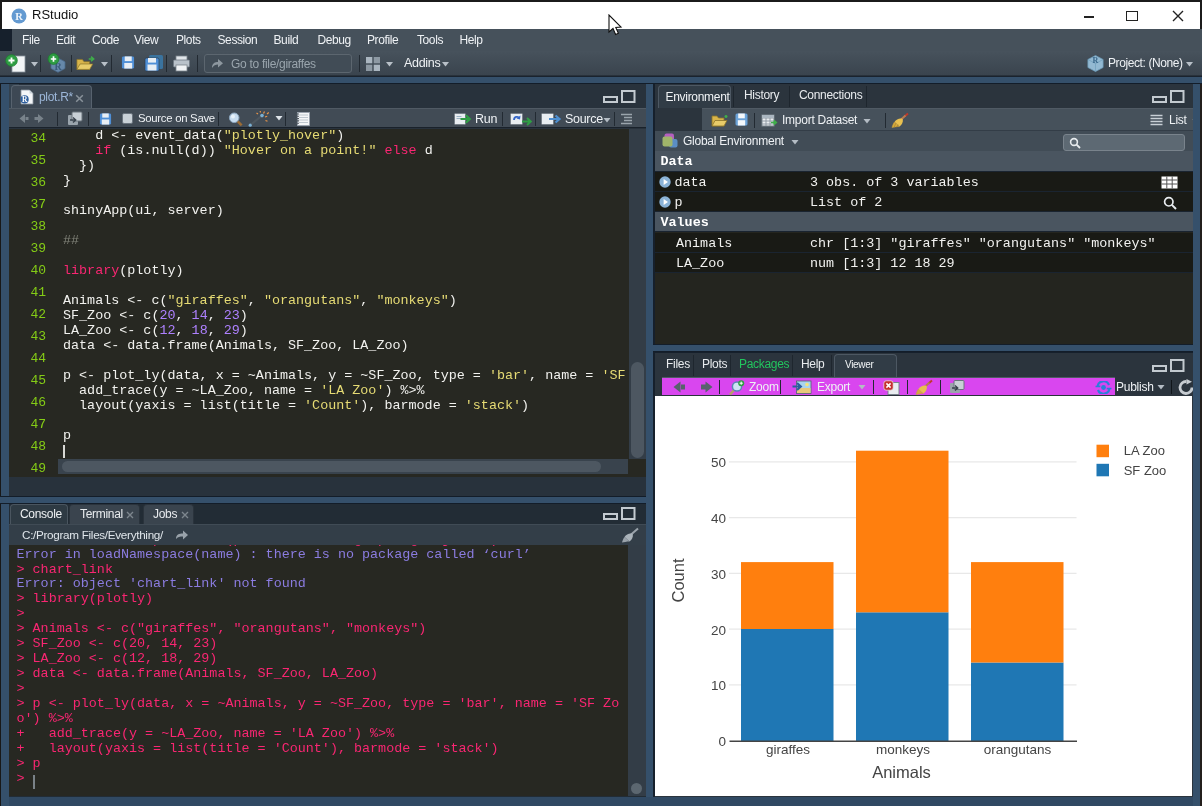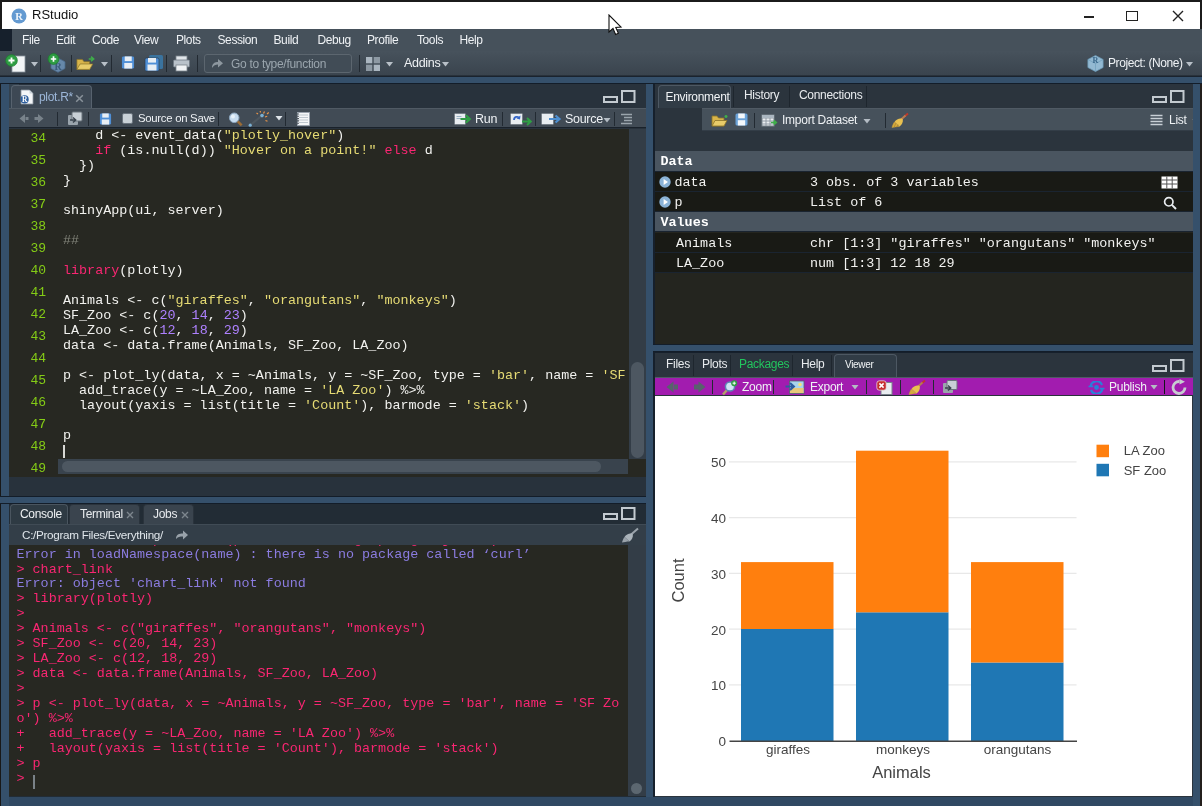"Go to type/function" span.abs { text: type/function -> file/giraffes }
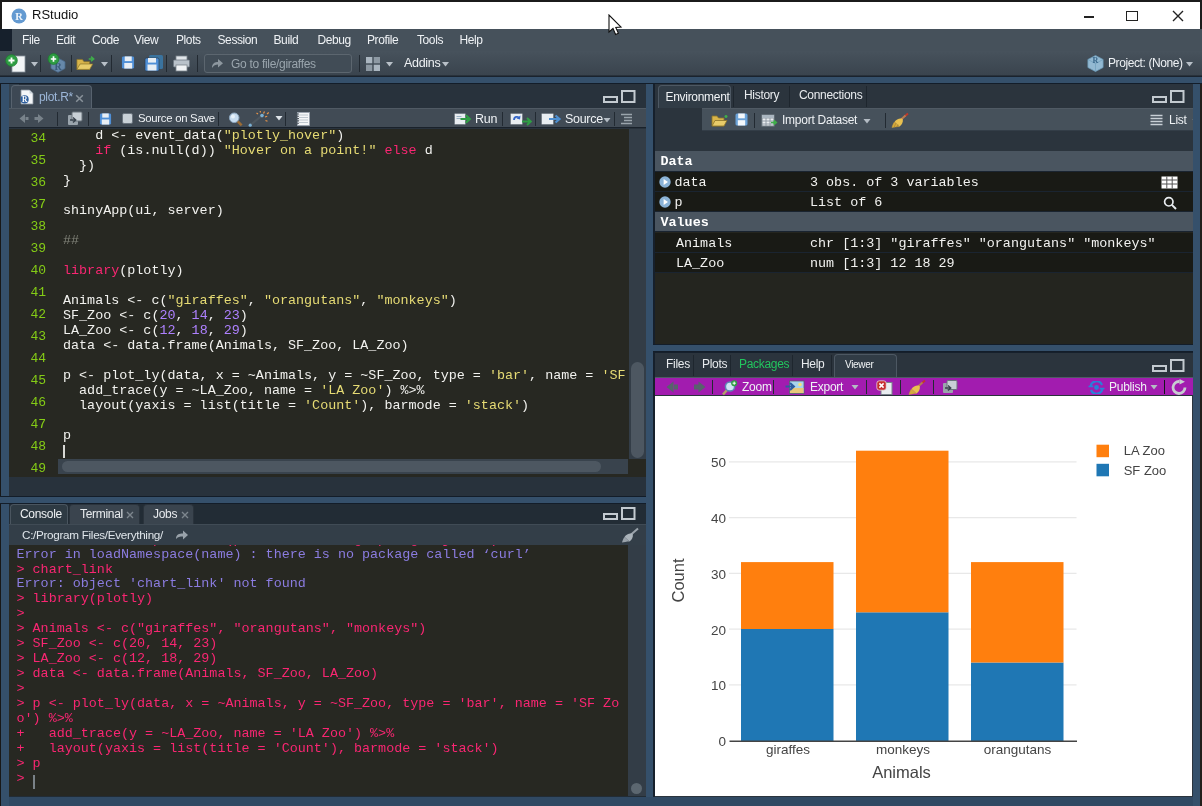"Global Environment" div.abs { html: none -> <div> <svg> <rect></rect> <rect></rect> <rect></rect> </svg> <span>Global Environment</span> <svg> <path></path> </svg> <div> <svg> <circle></circle> <path></path> </svg> </div> </div> }
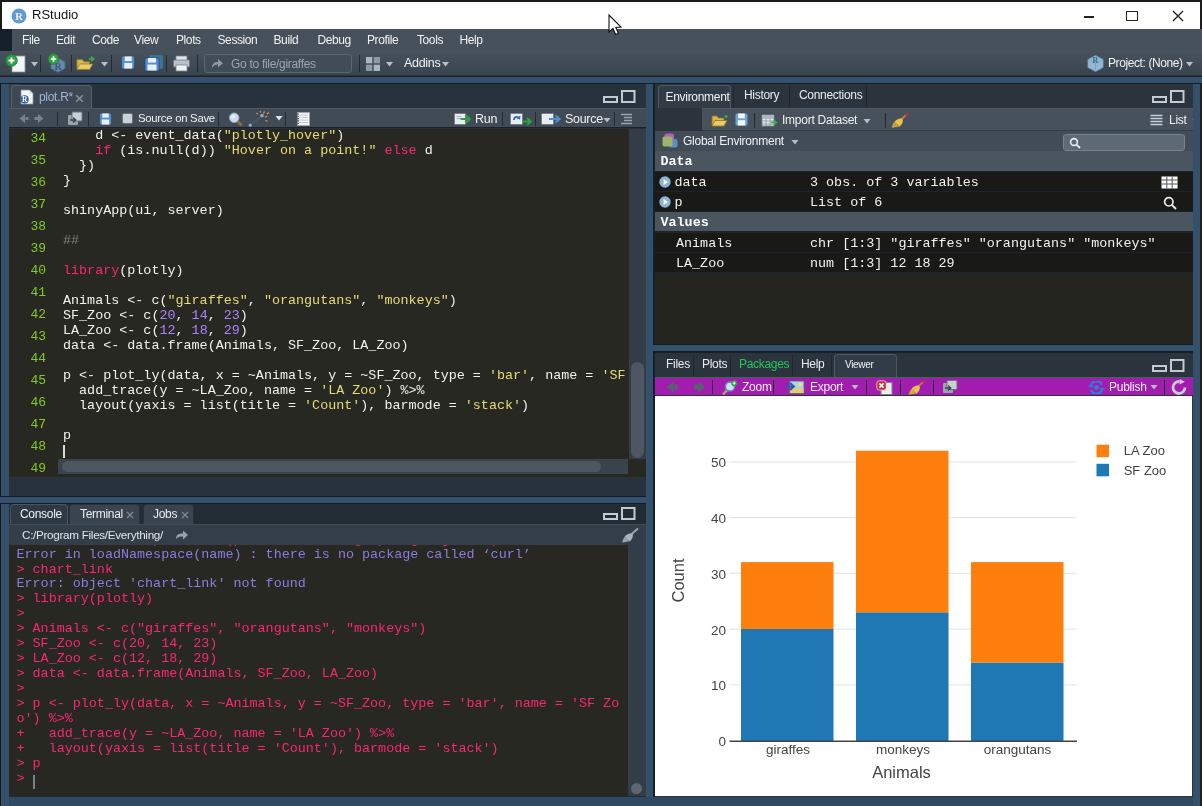"List of 6" span.abs { text: 6 -> 2 }
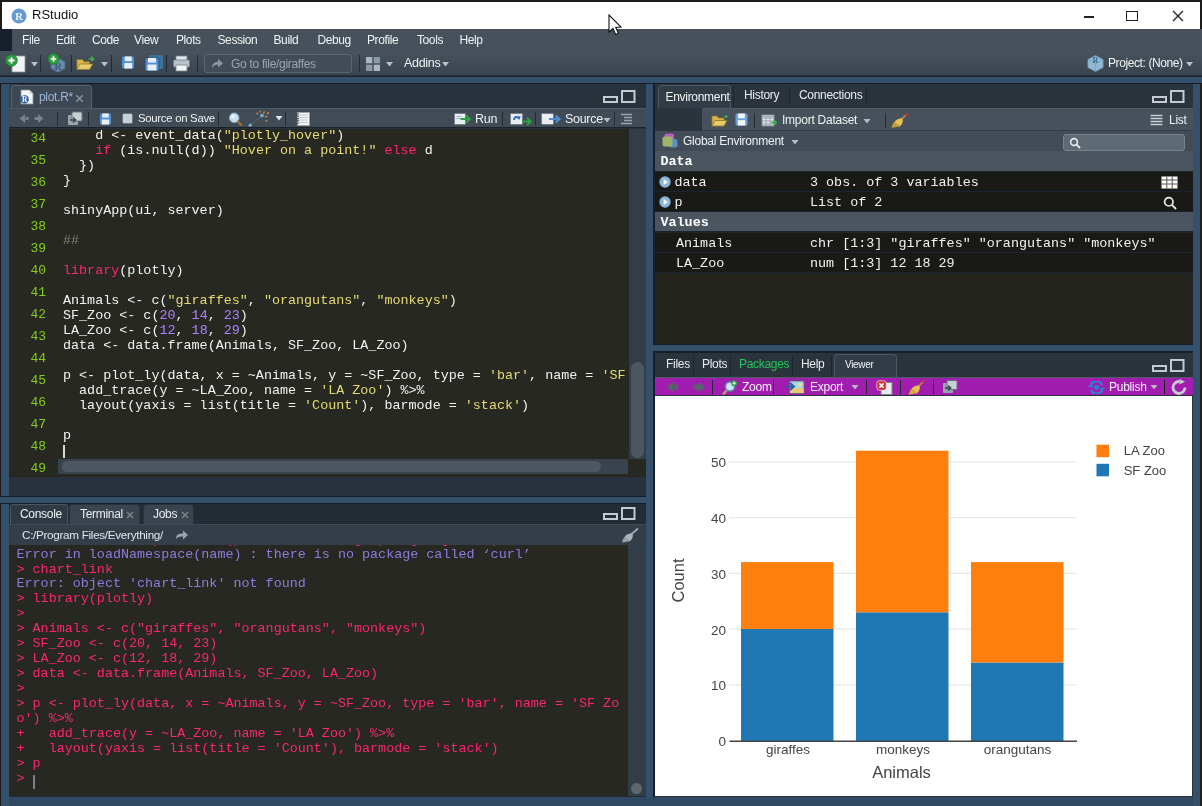"Zoom" div.abs { background: #a21caf -> #d946ef; left: 0 -> 7px; width: 538px -> 453px }
